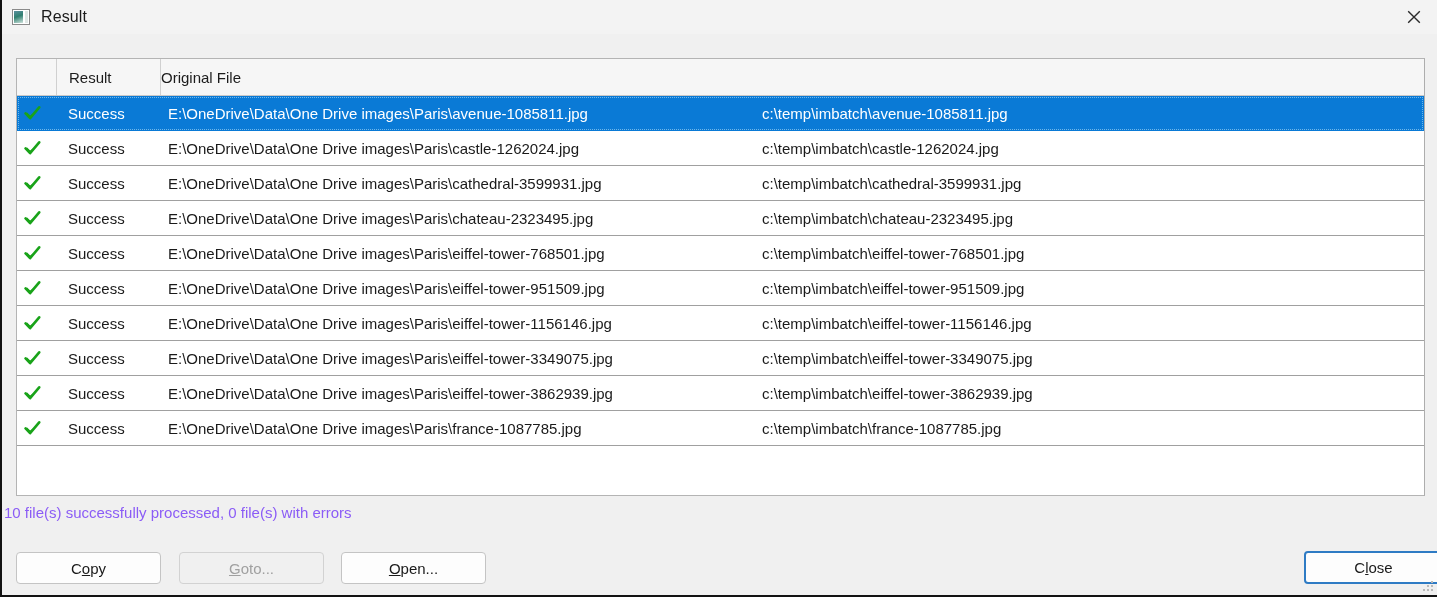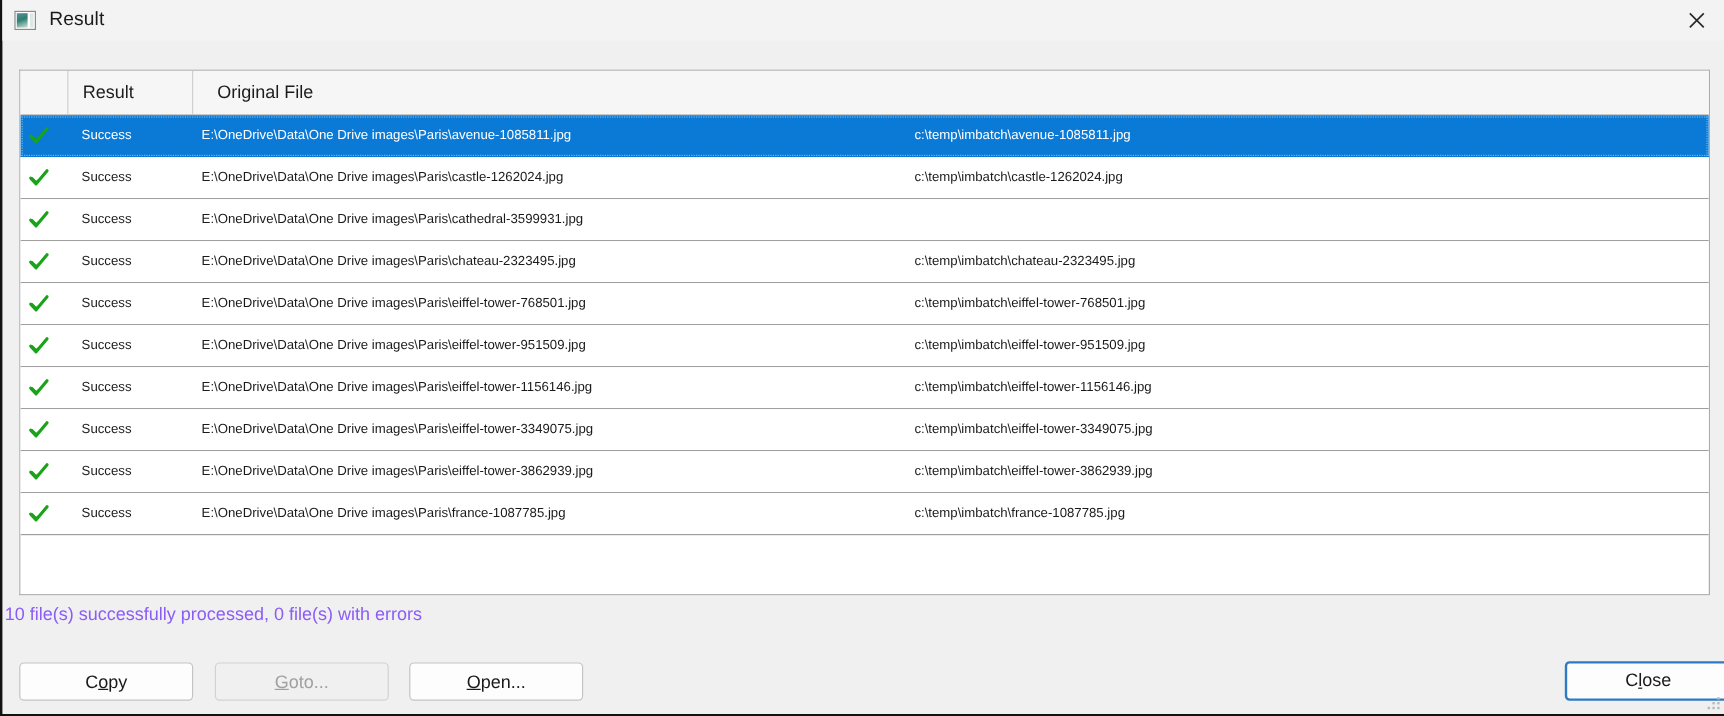"Original File" .hcell.orig { padding-left: 20px -> 0 }
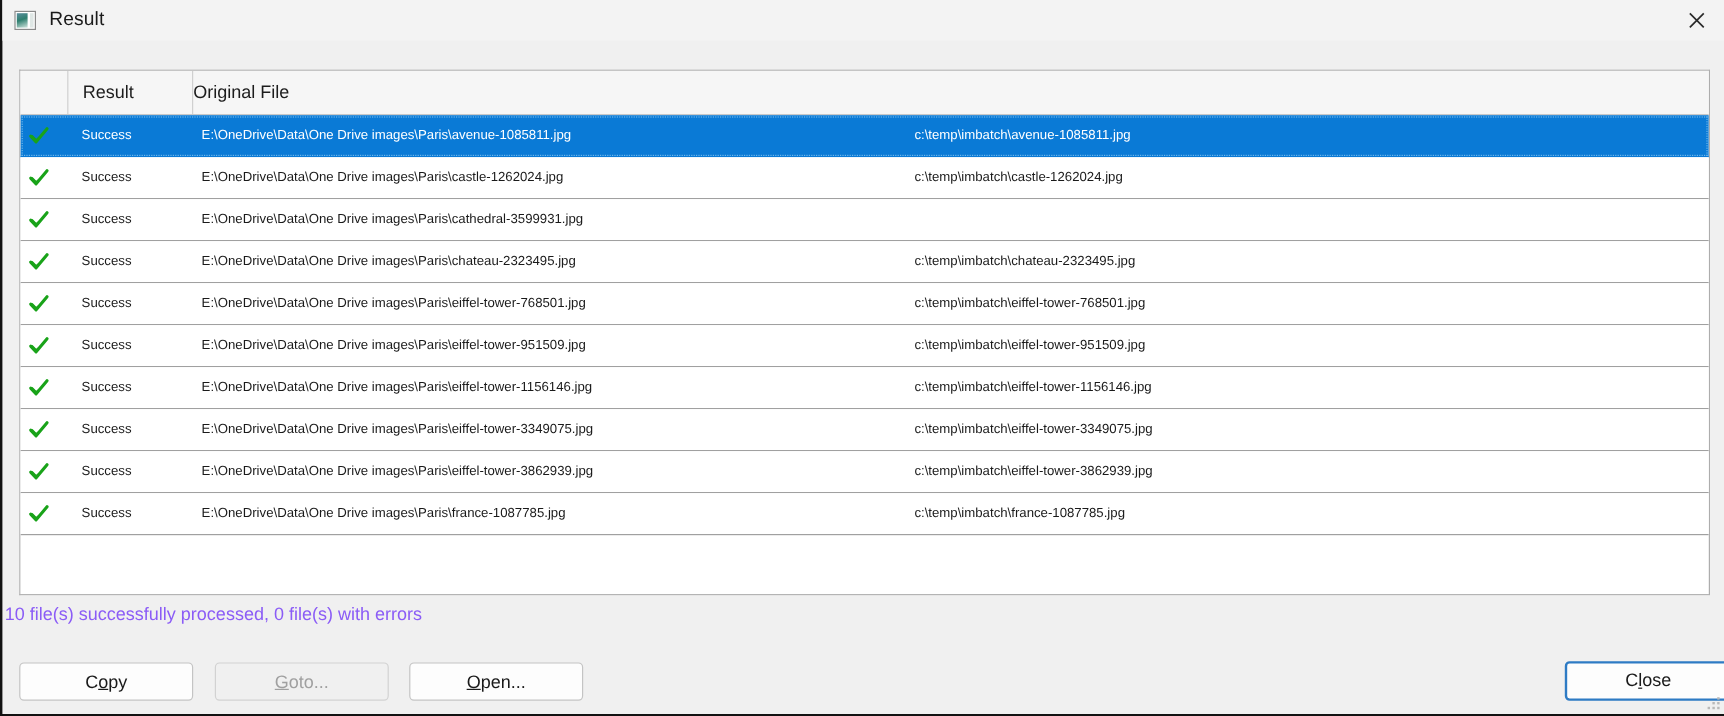"Success" .row { font-size: 11px -> 15px }
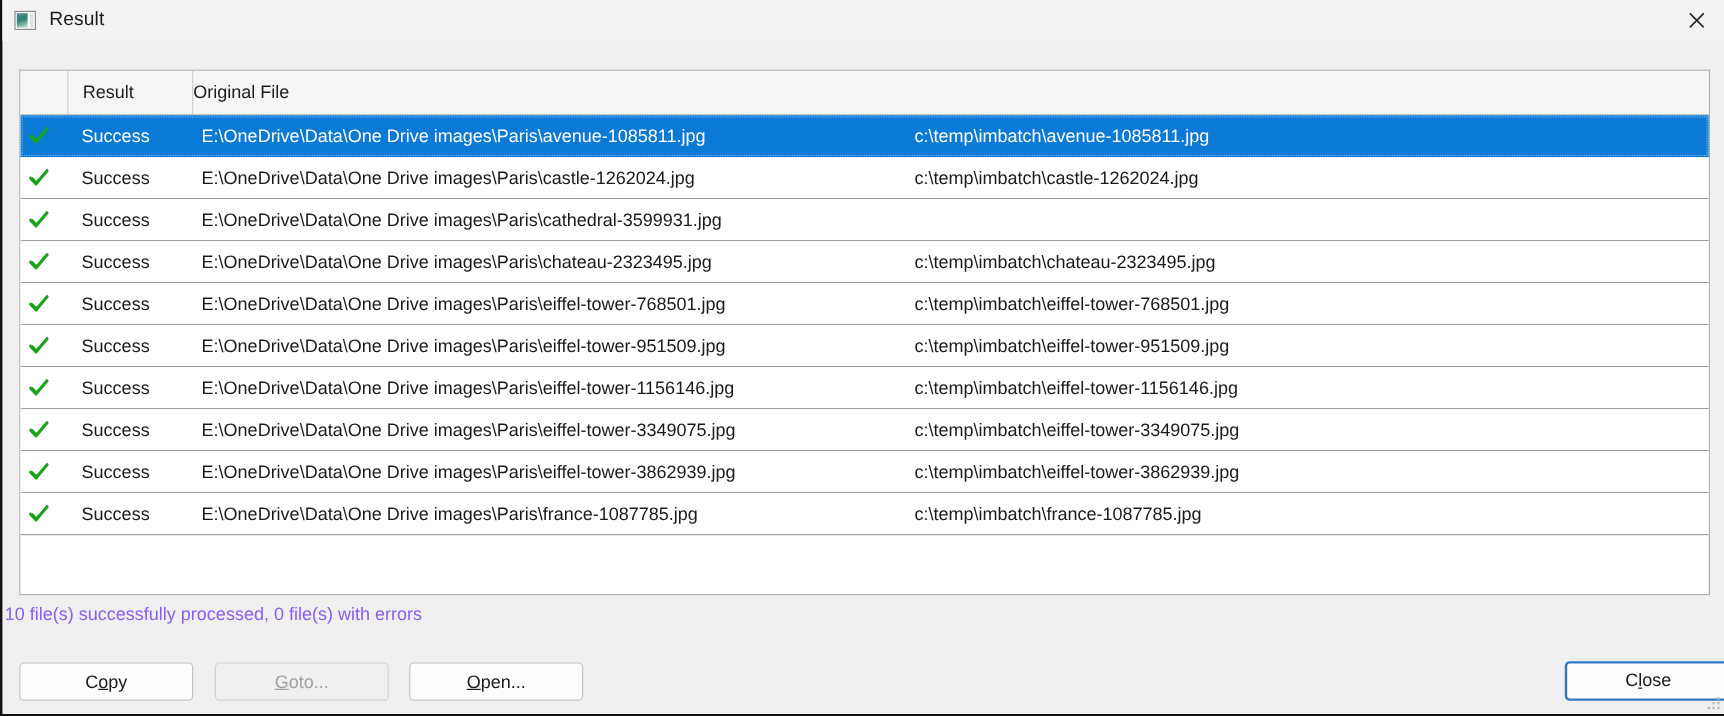"c:\temp\imbatch\cathedral-3599931.jpg" div.cell { html: none -> <div>c:\temp\imbatch\cathedral-3599931.jpg</div> }
